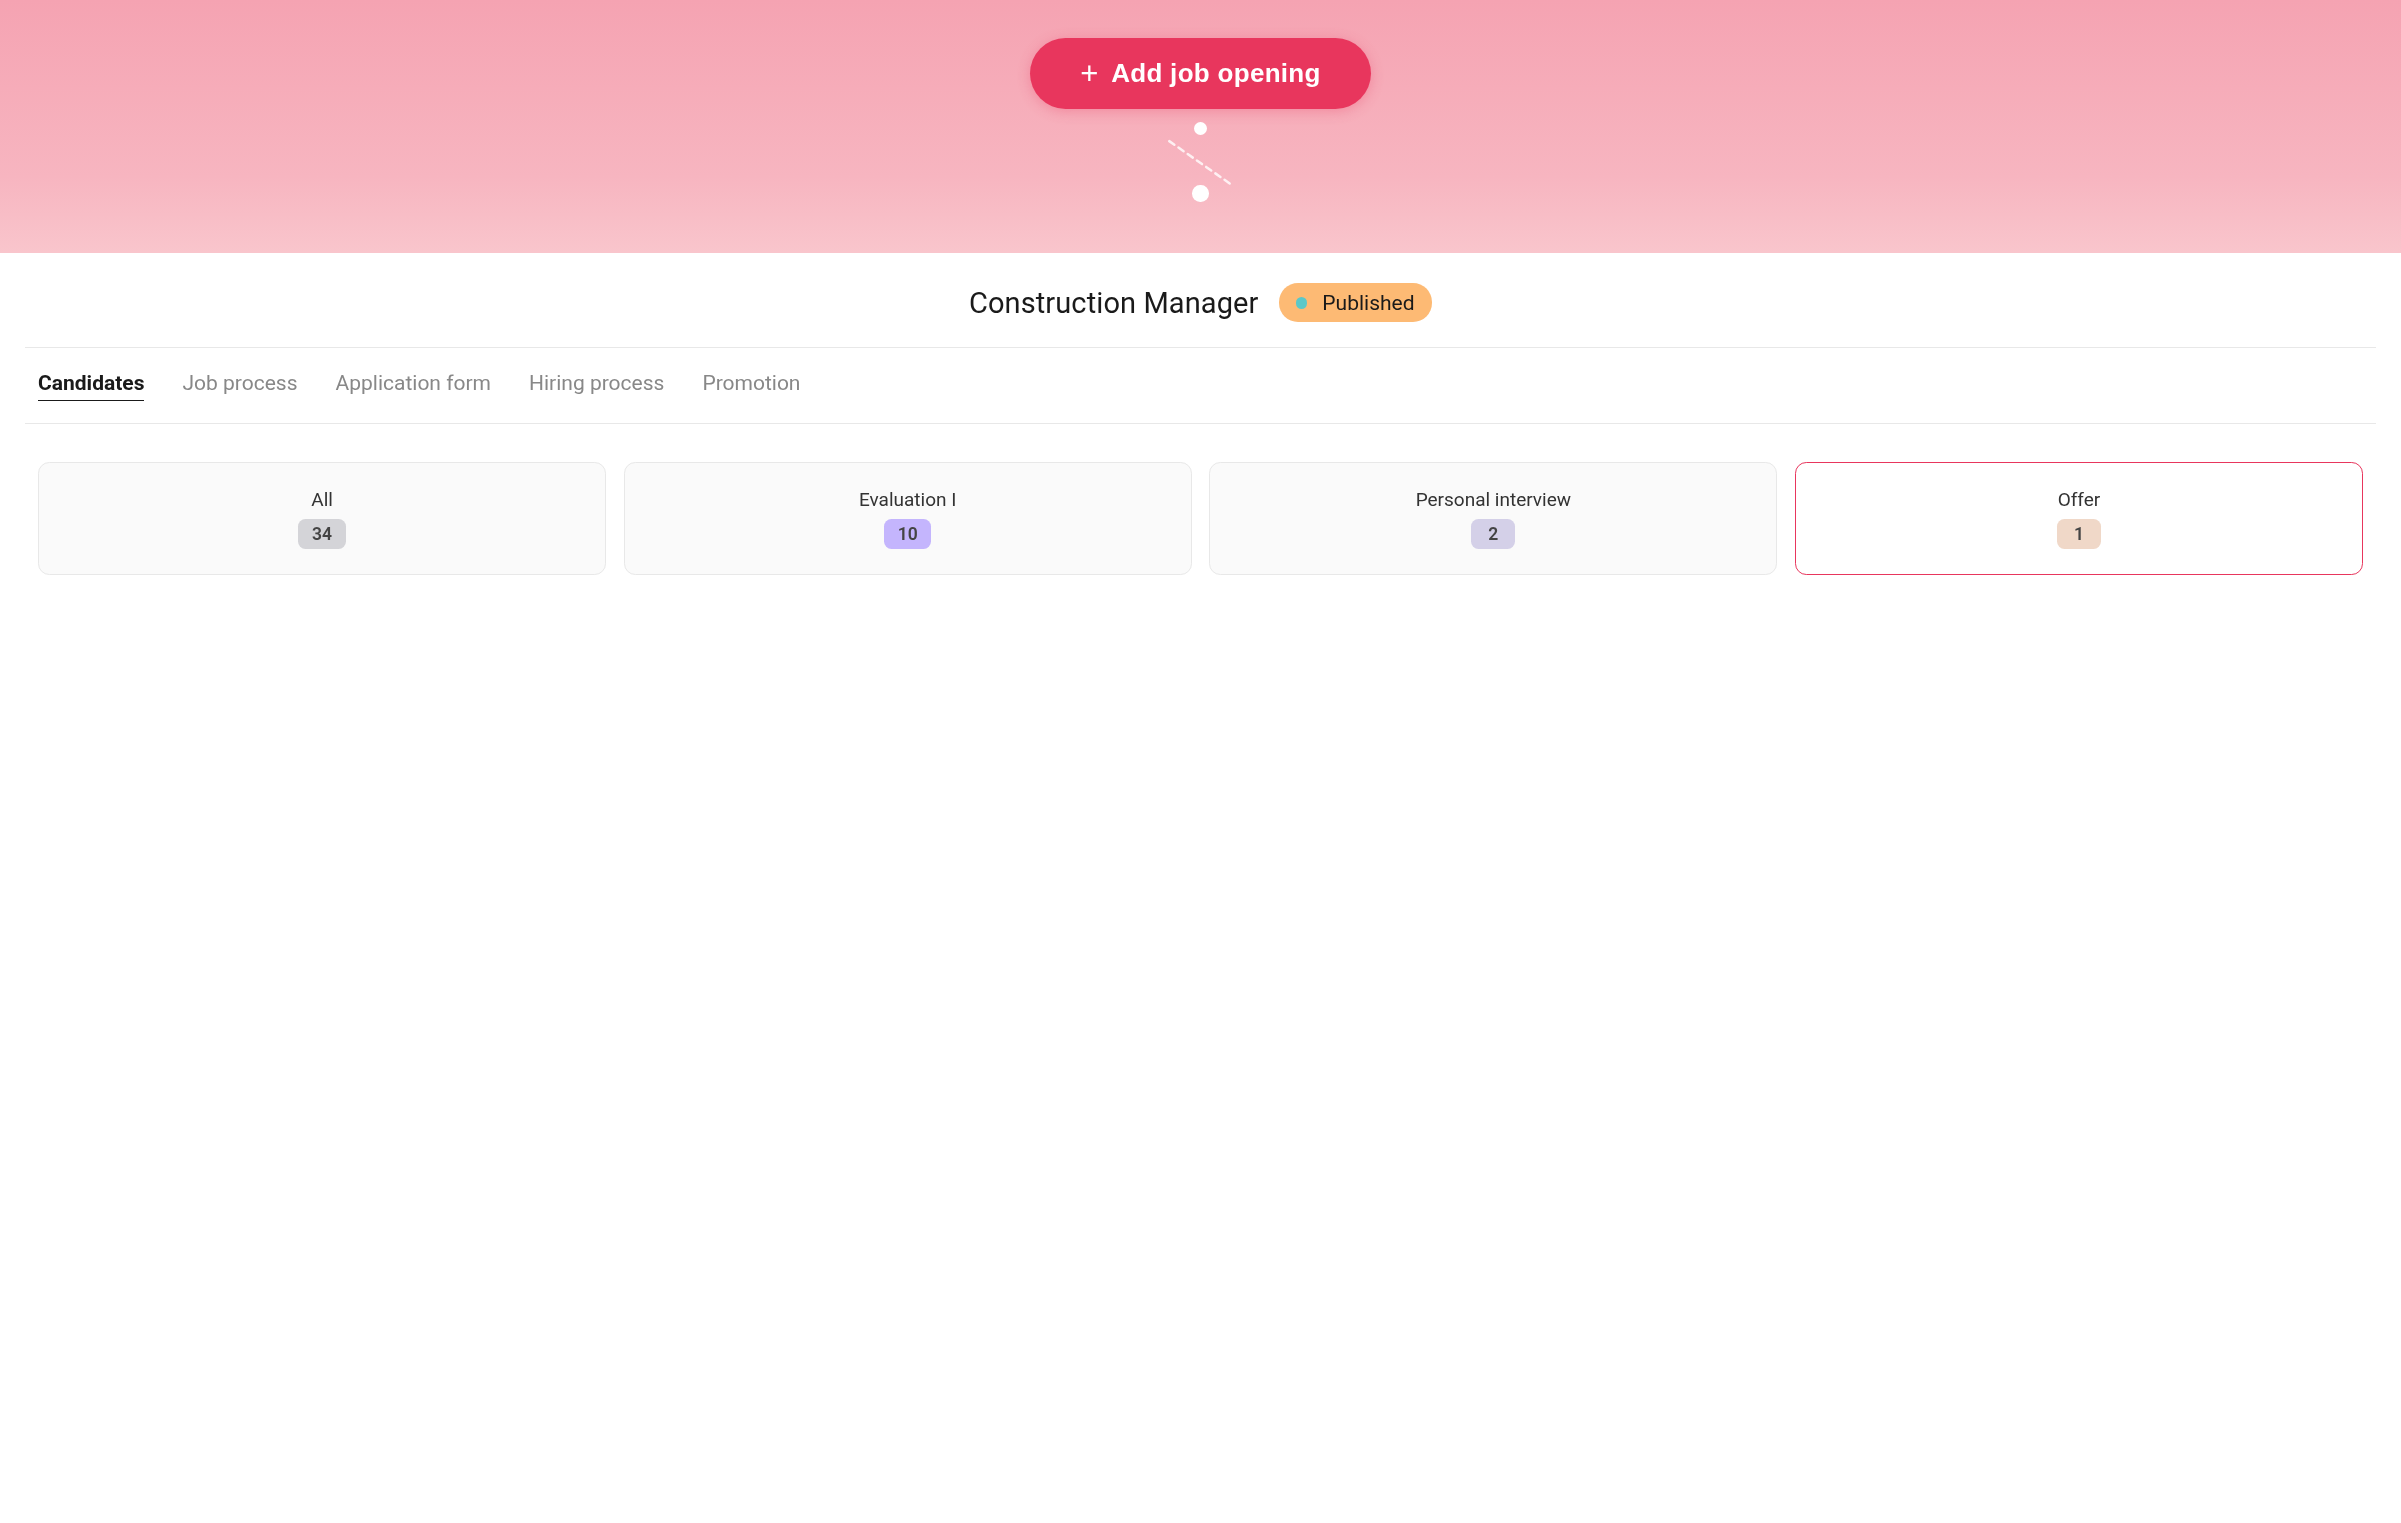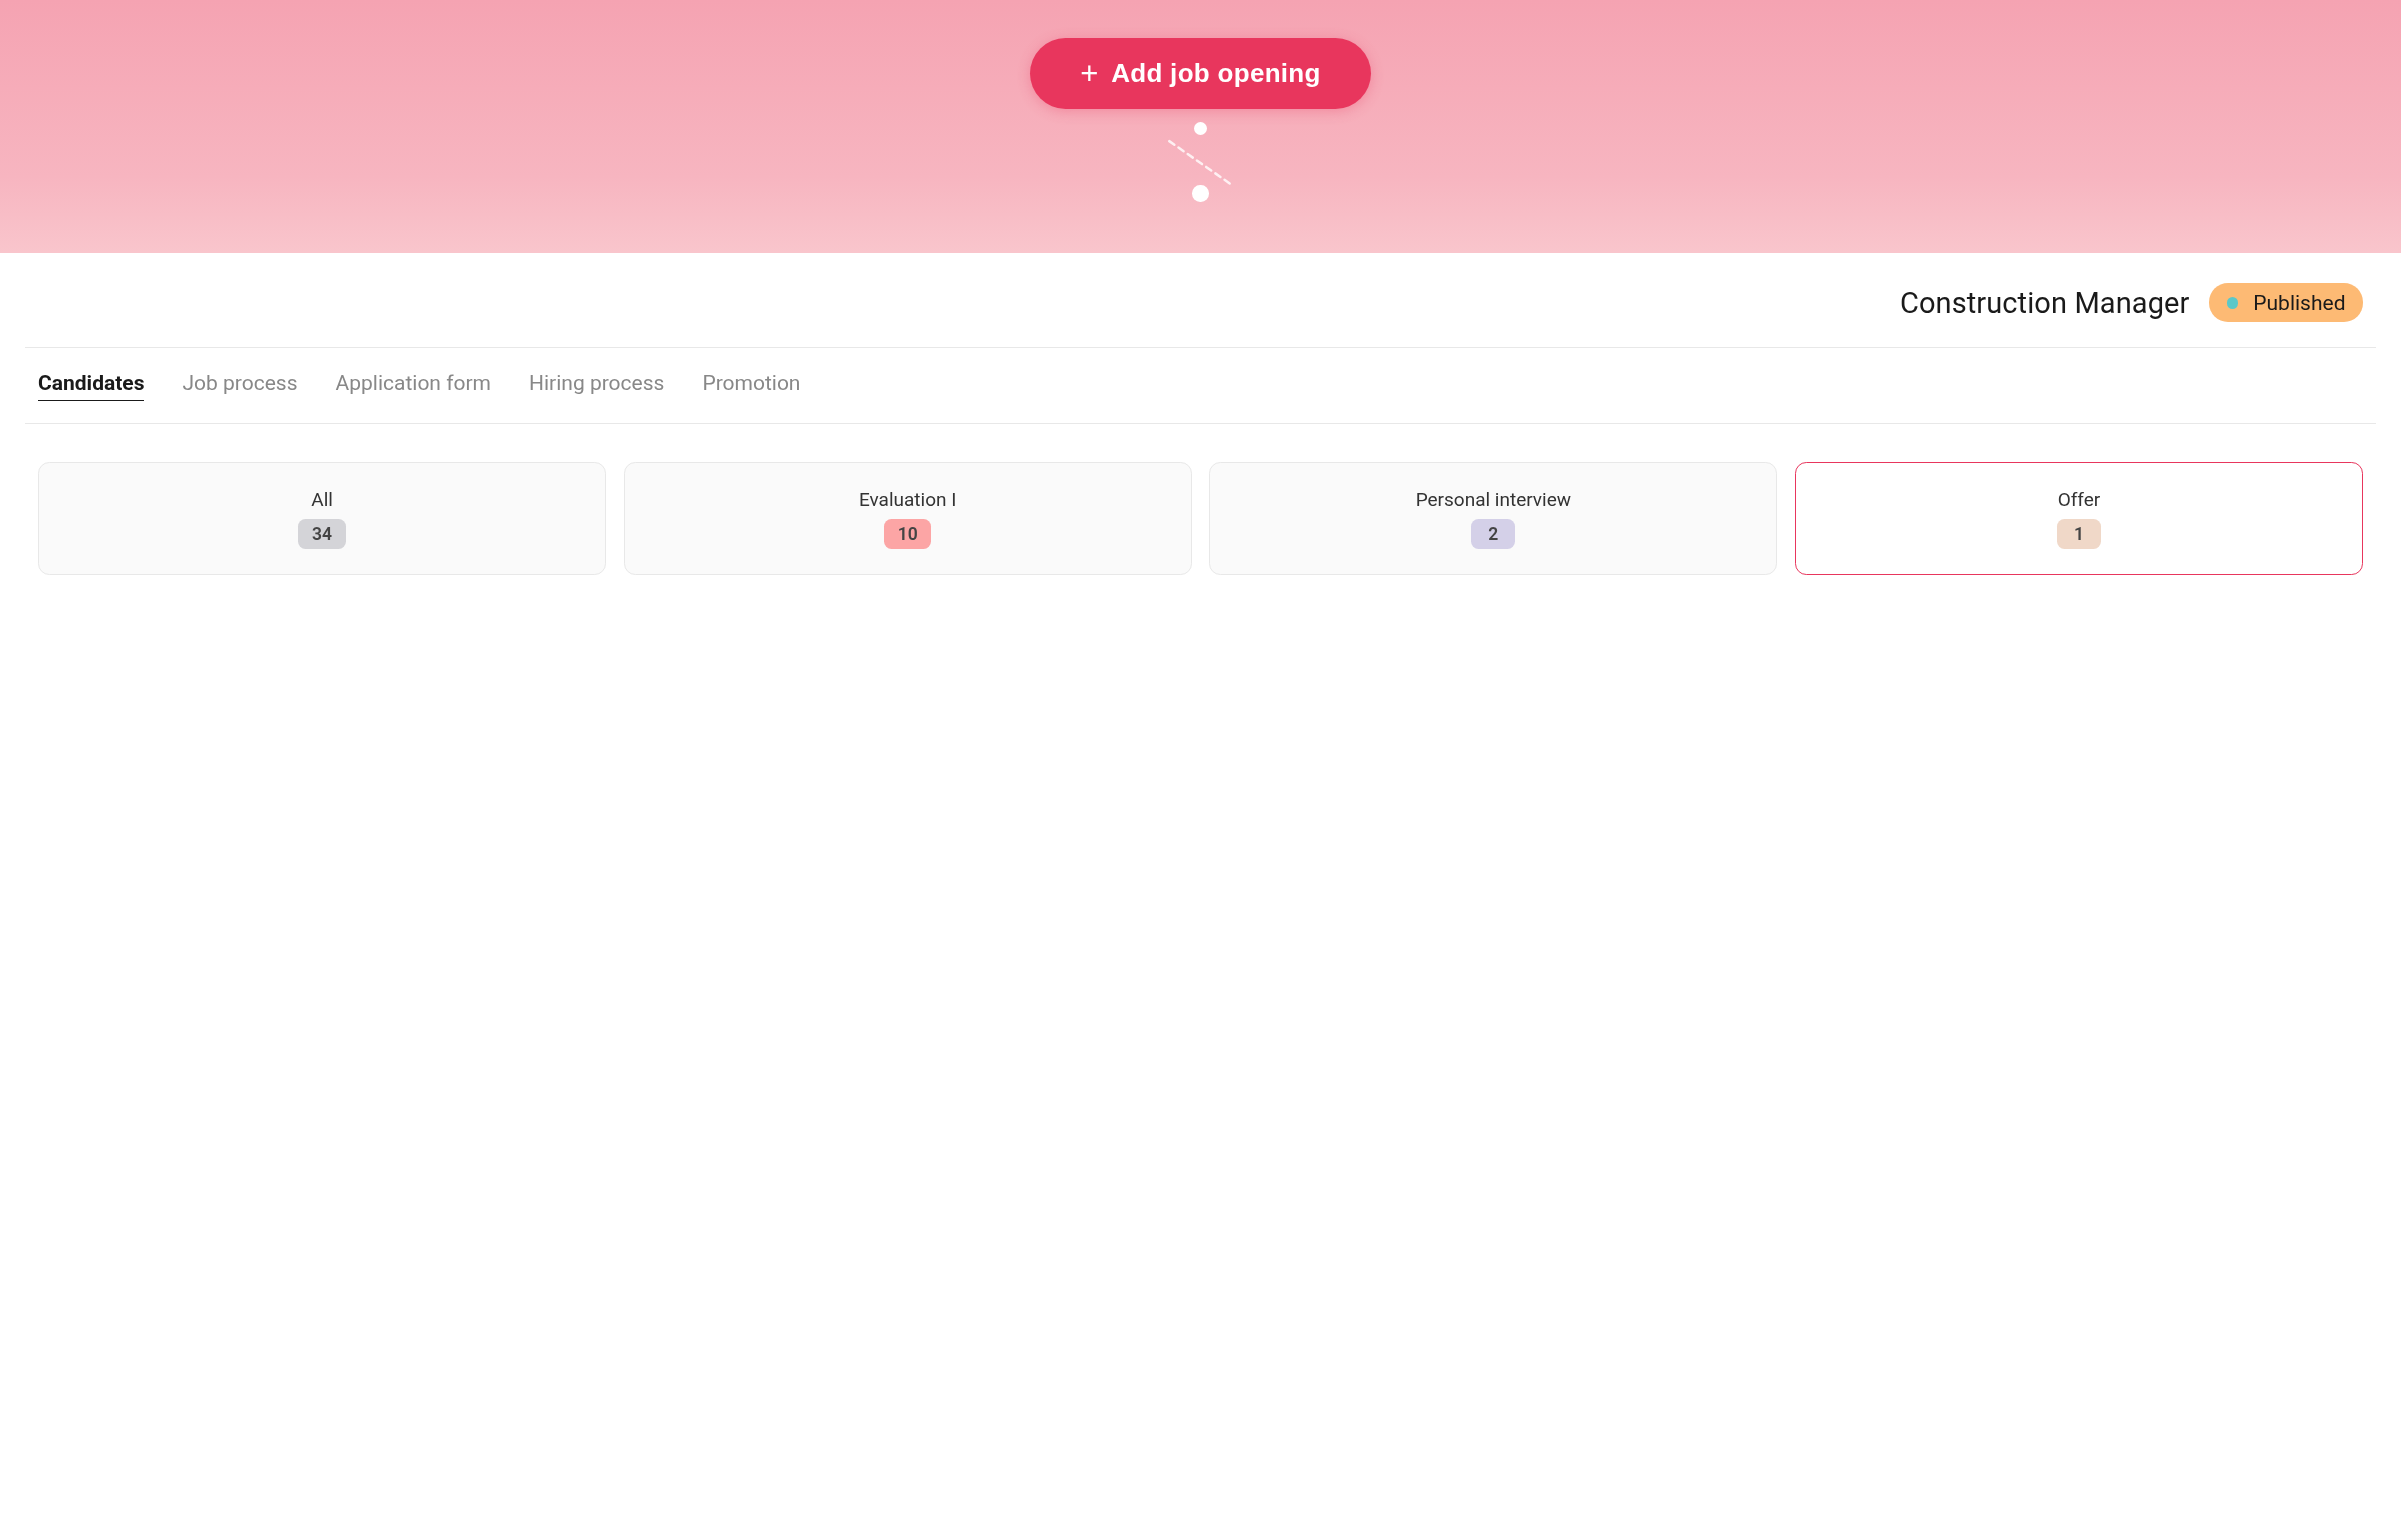"Construction Manager" .job-header { justify-content: flex-end -> center }
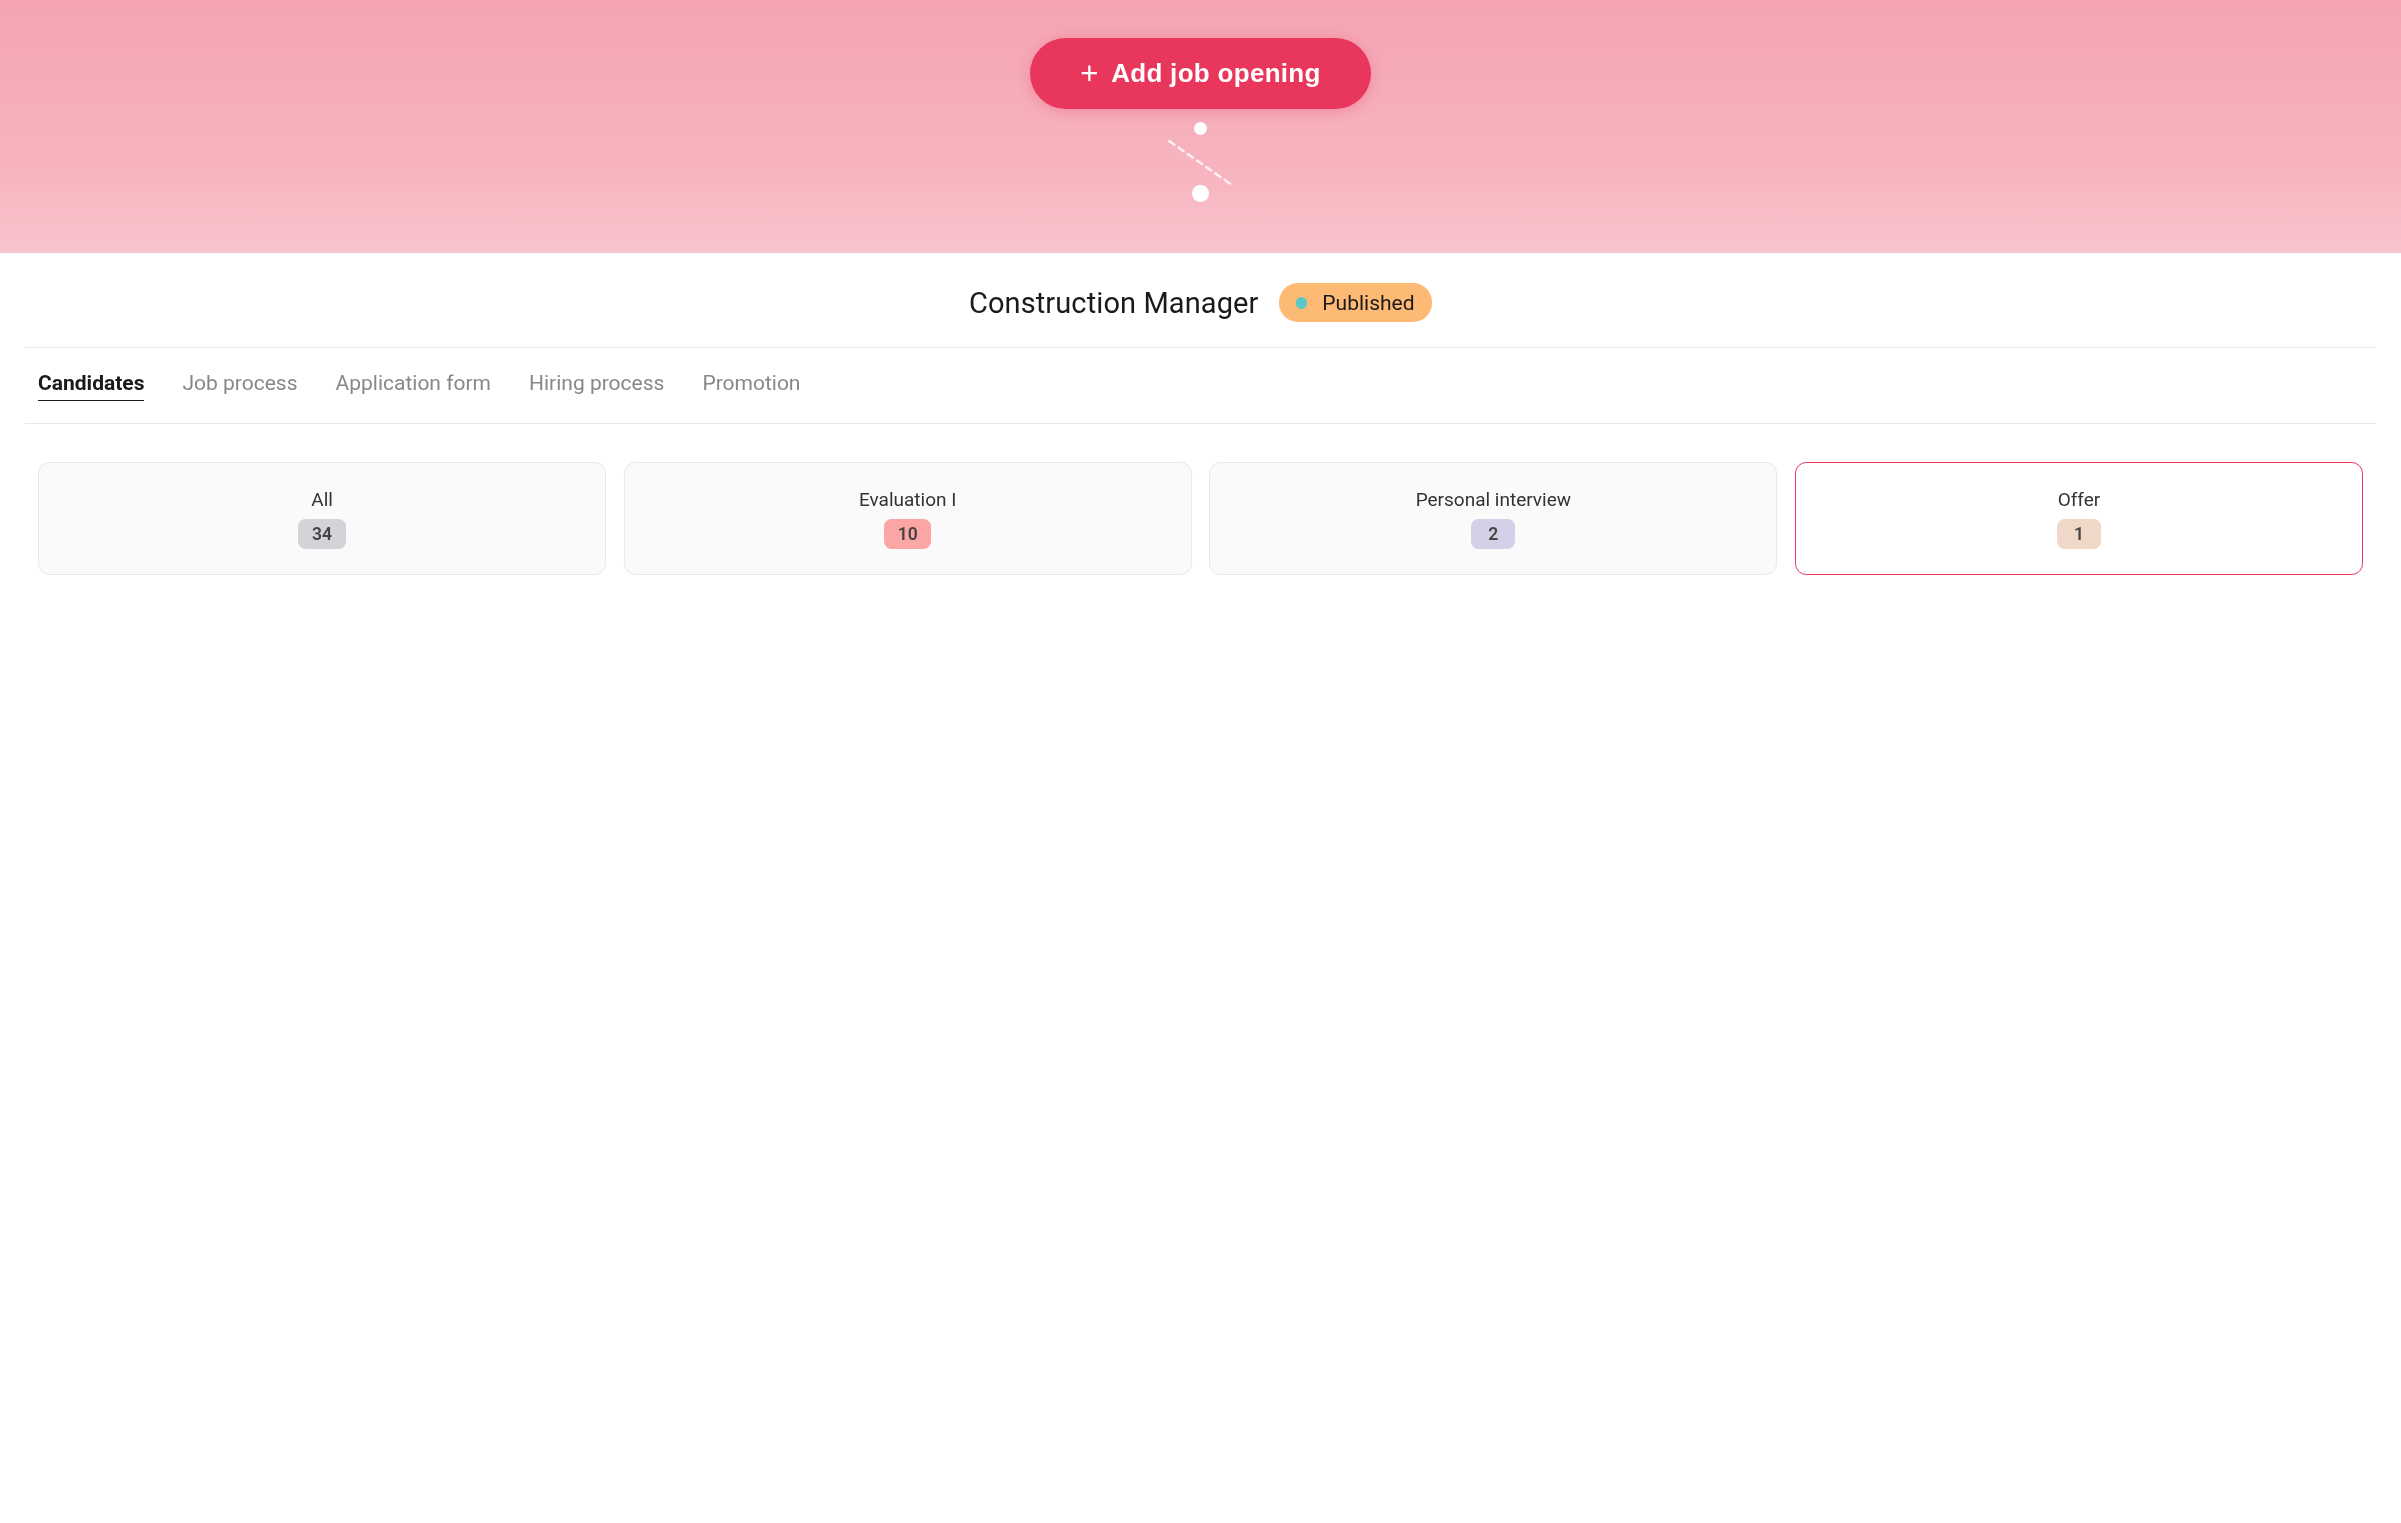"10" .count-orange { background: #fca5a5 -> #c4b5fd }
